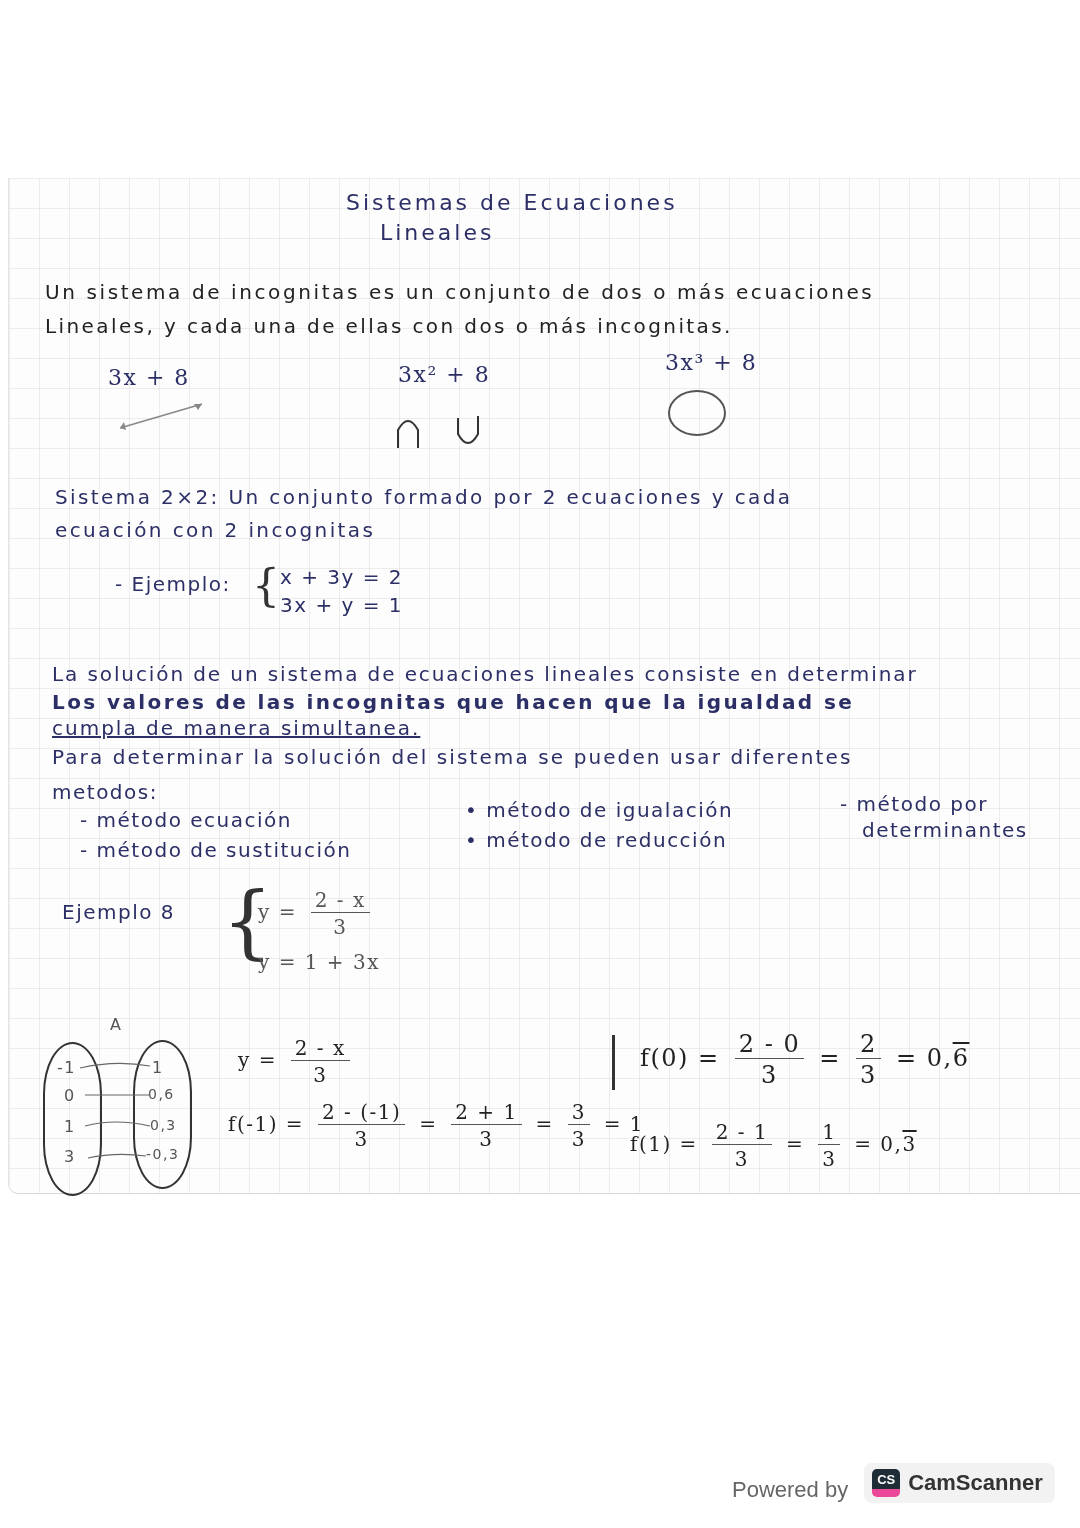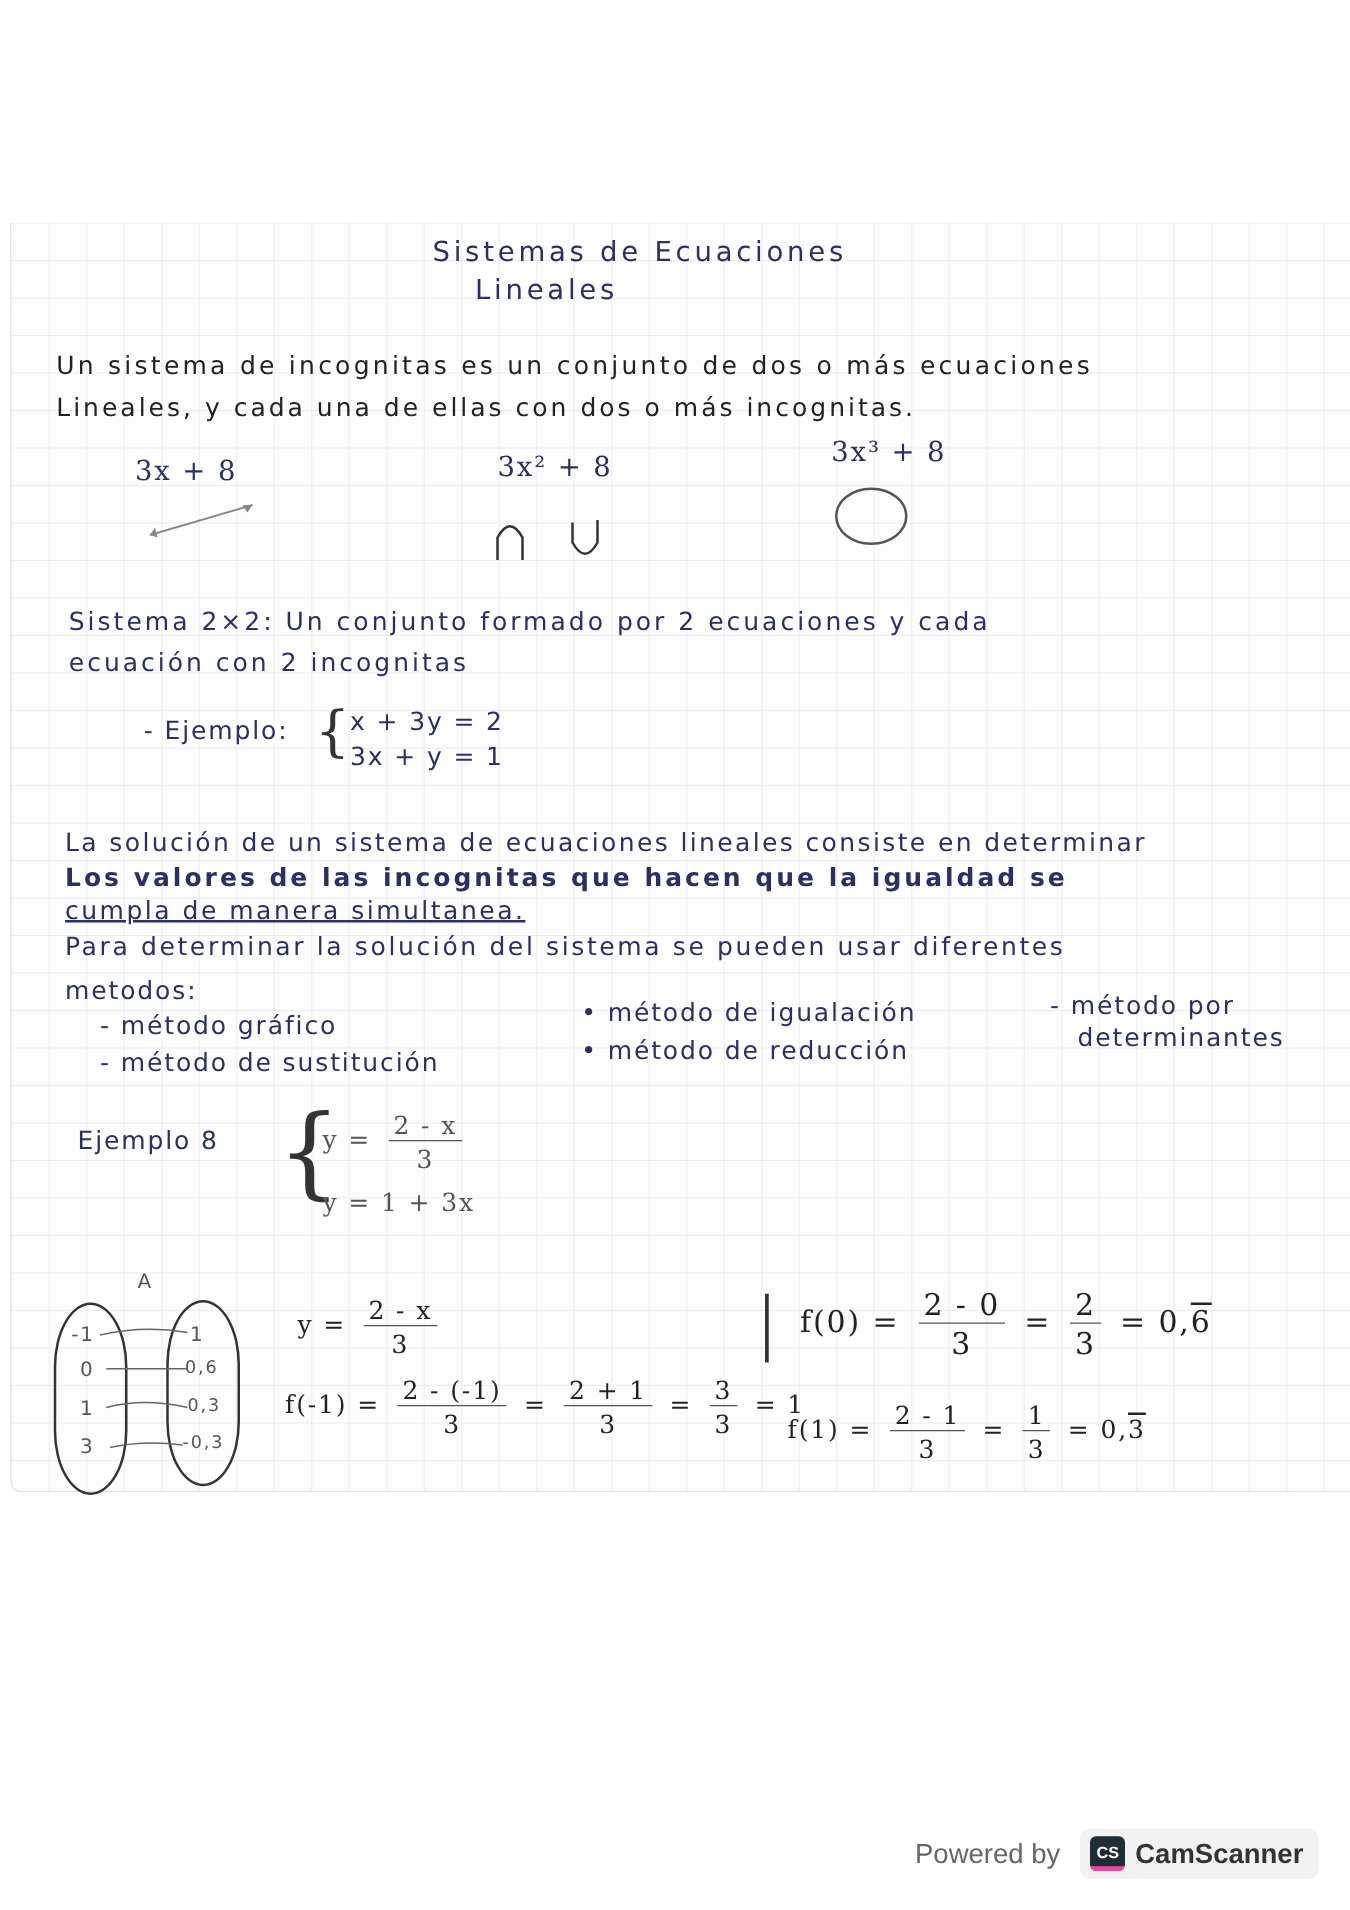"- método gráfico" div.hw { text: gráfico -> ecuación }
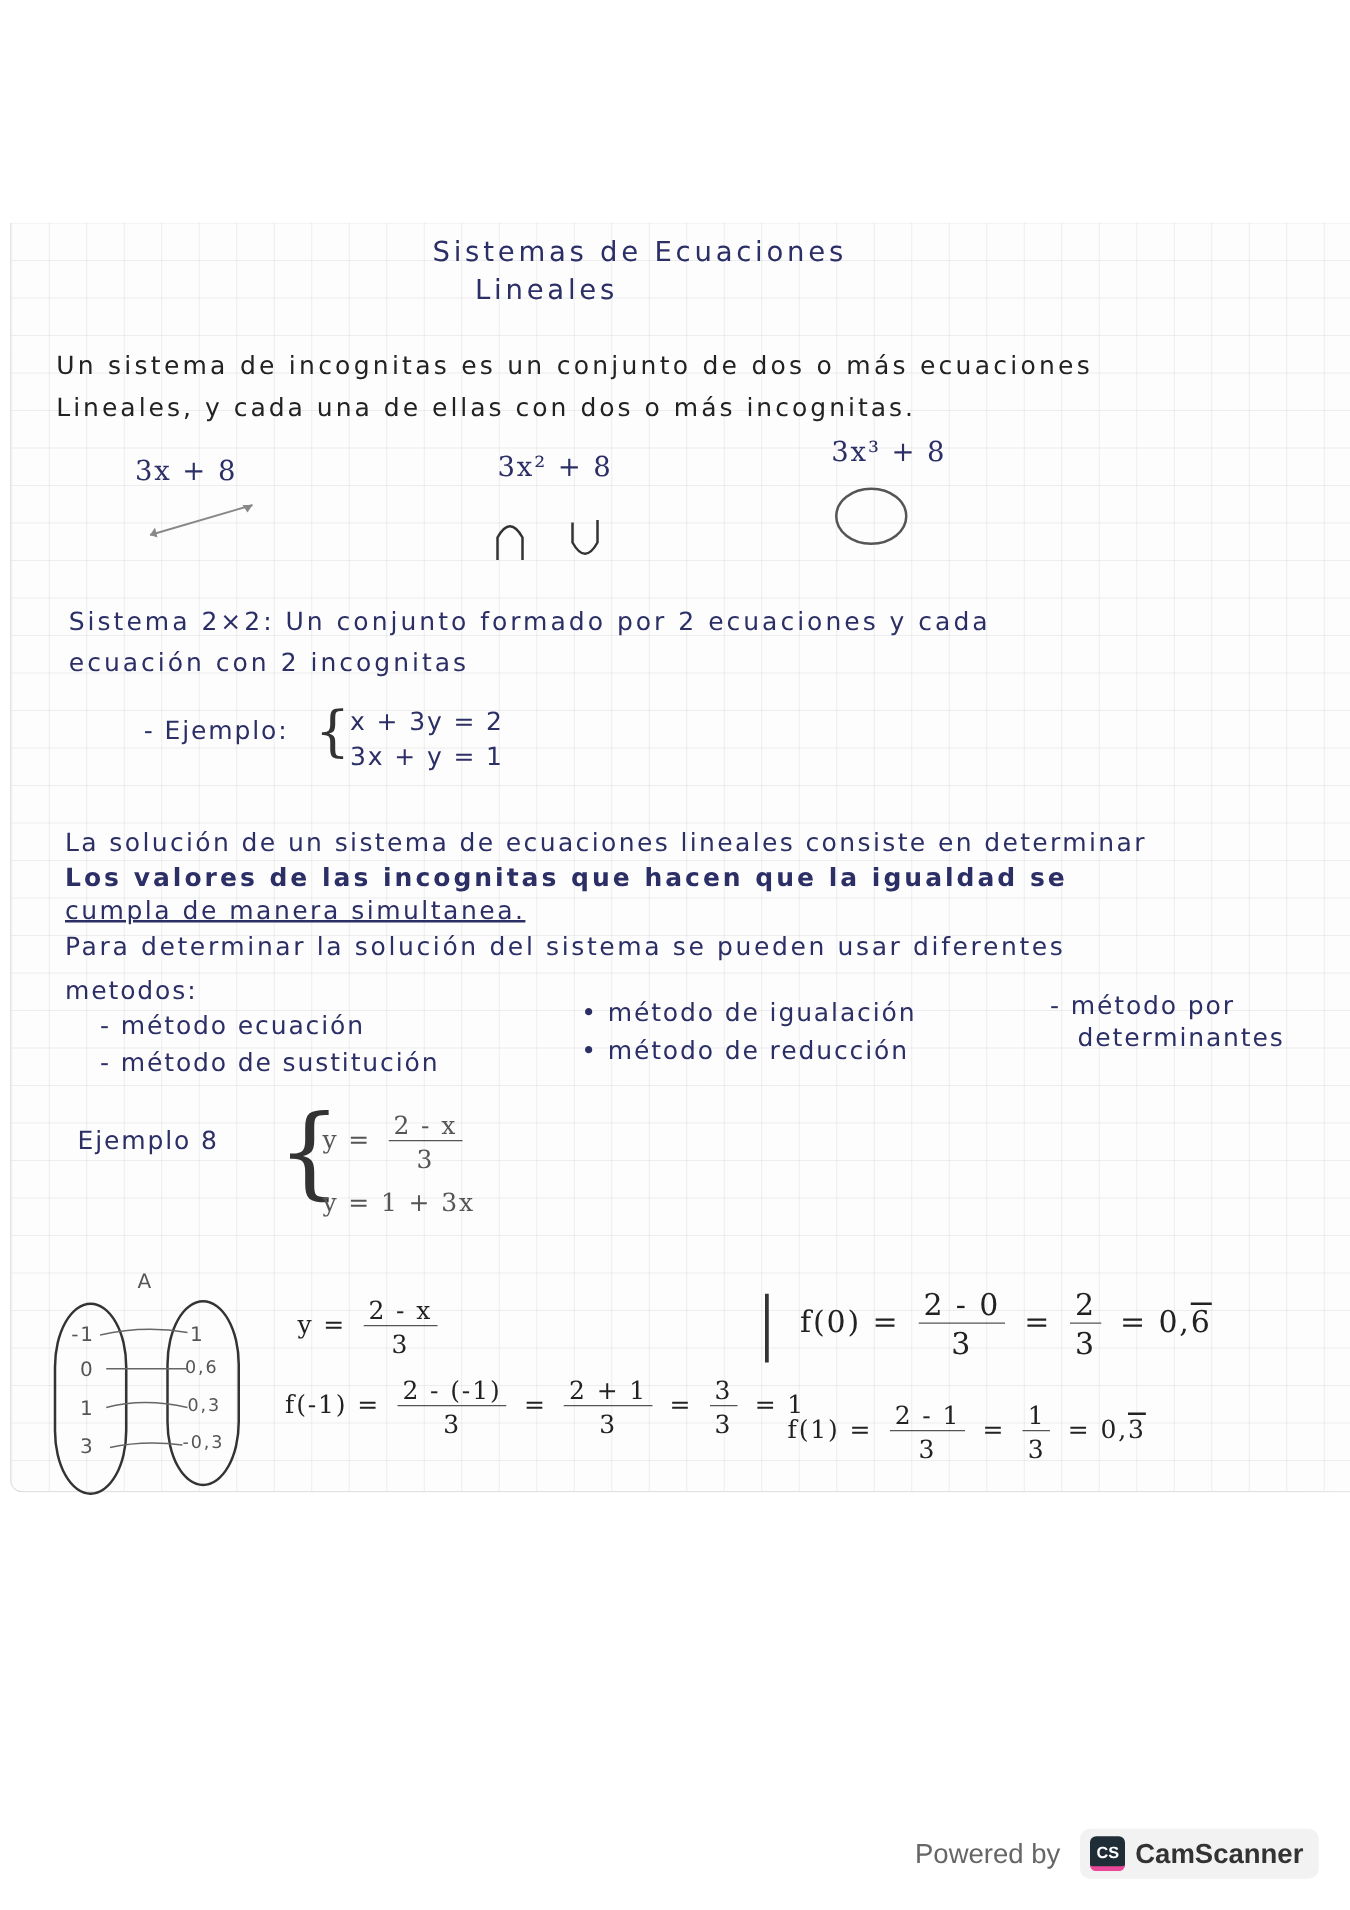"Powered by" .watermark { align-items: center -> flex-end }
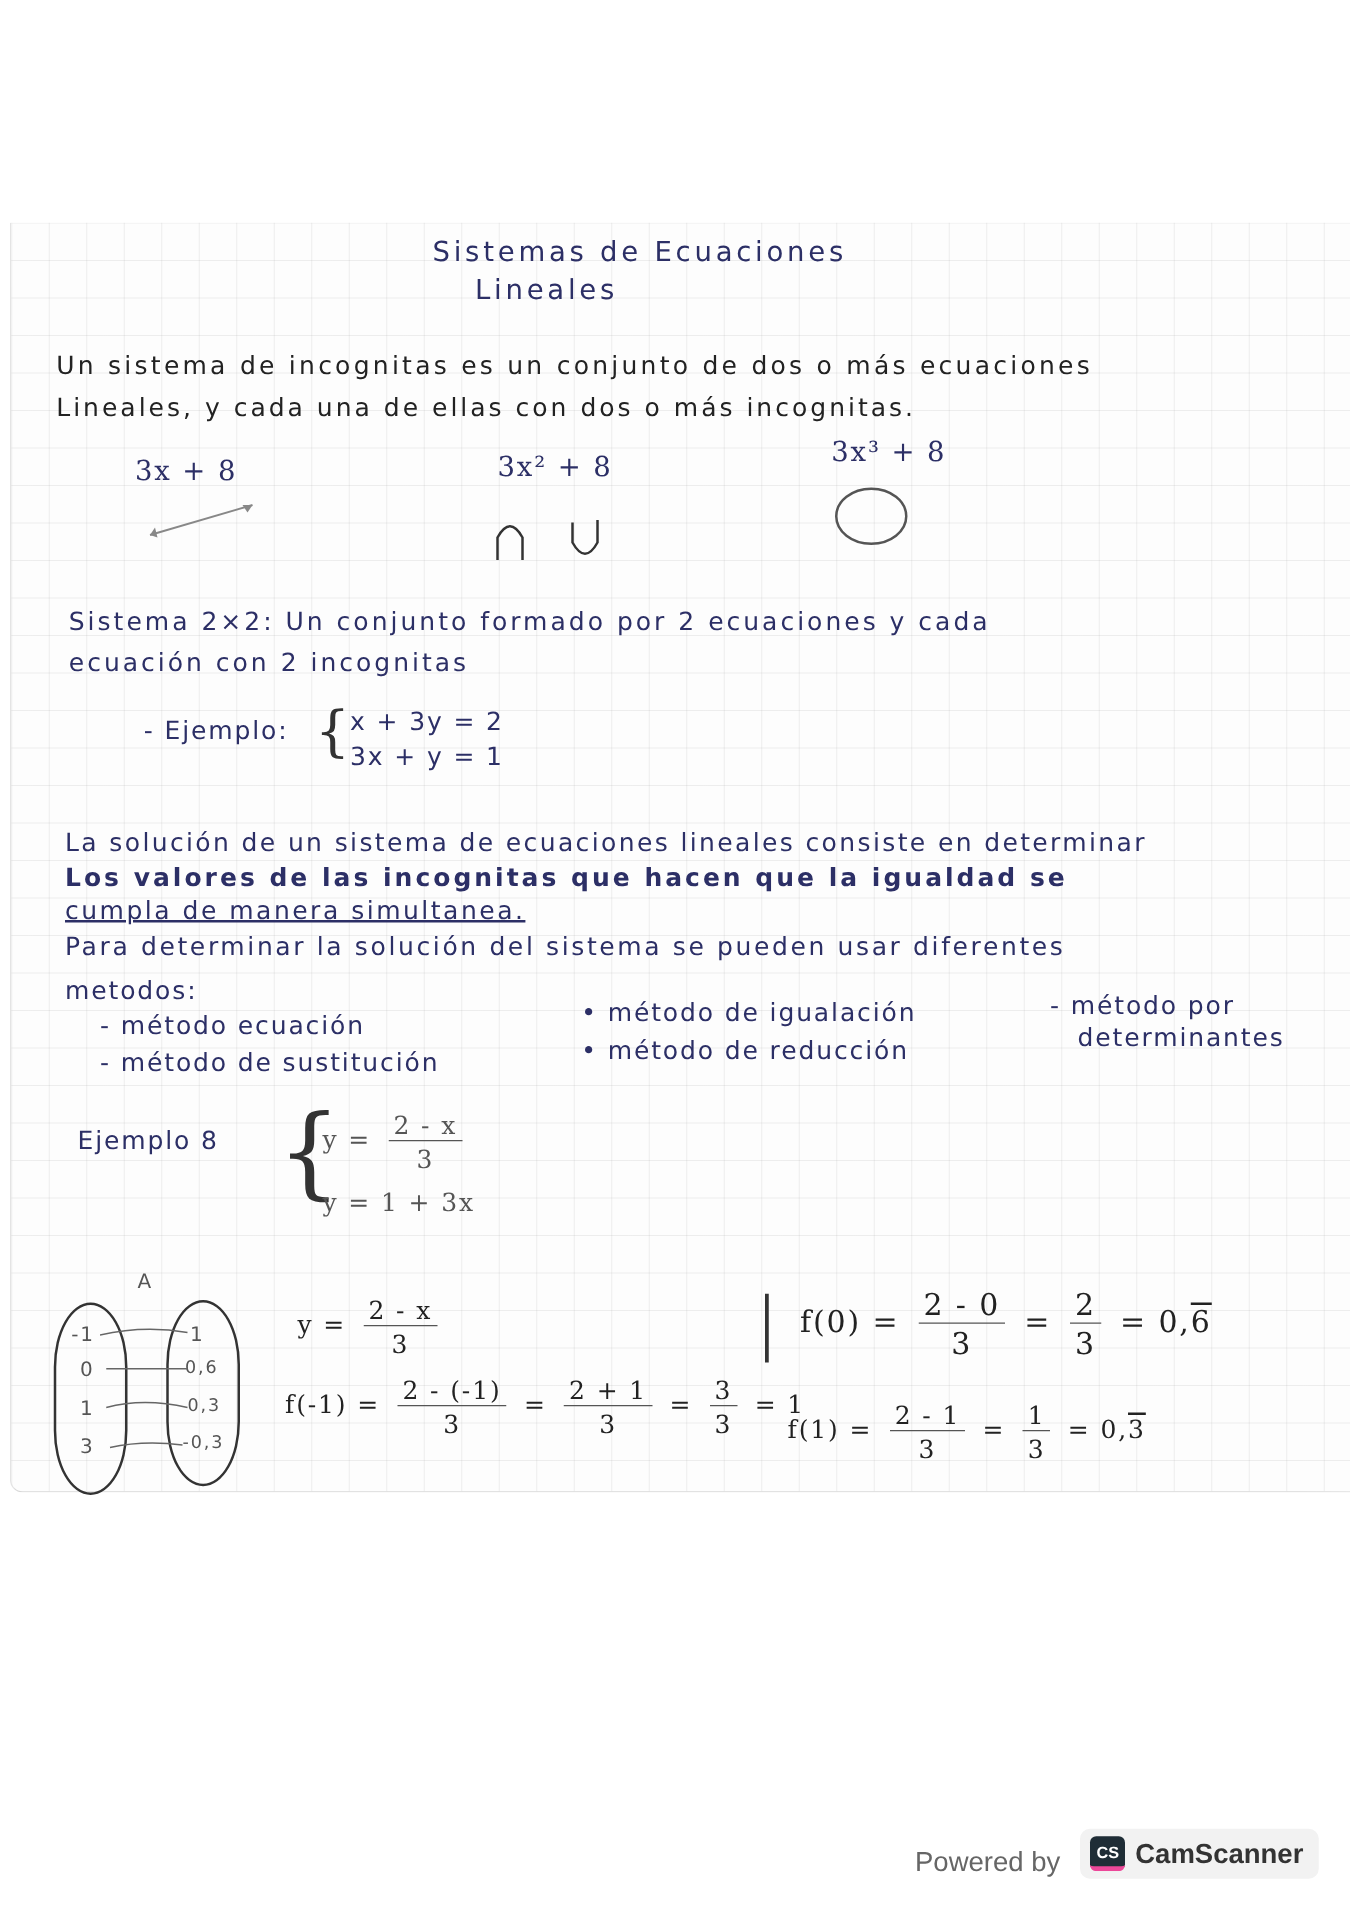"CS" .cs-logo { border-bottom: 4px solid #ec4899 -> 8px solid #ec4899 }
